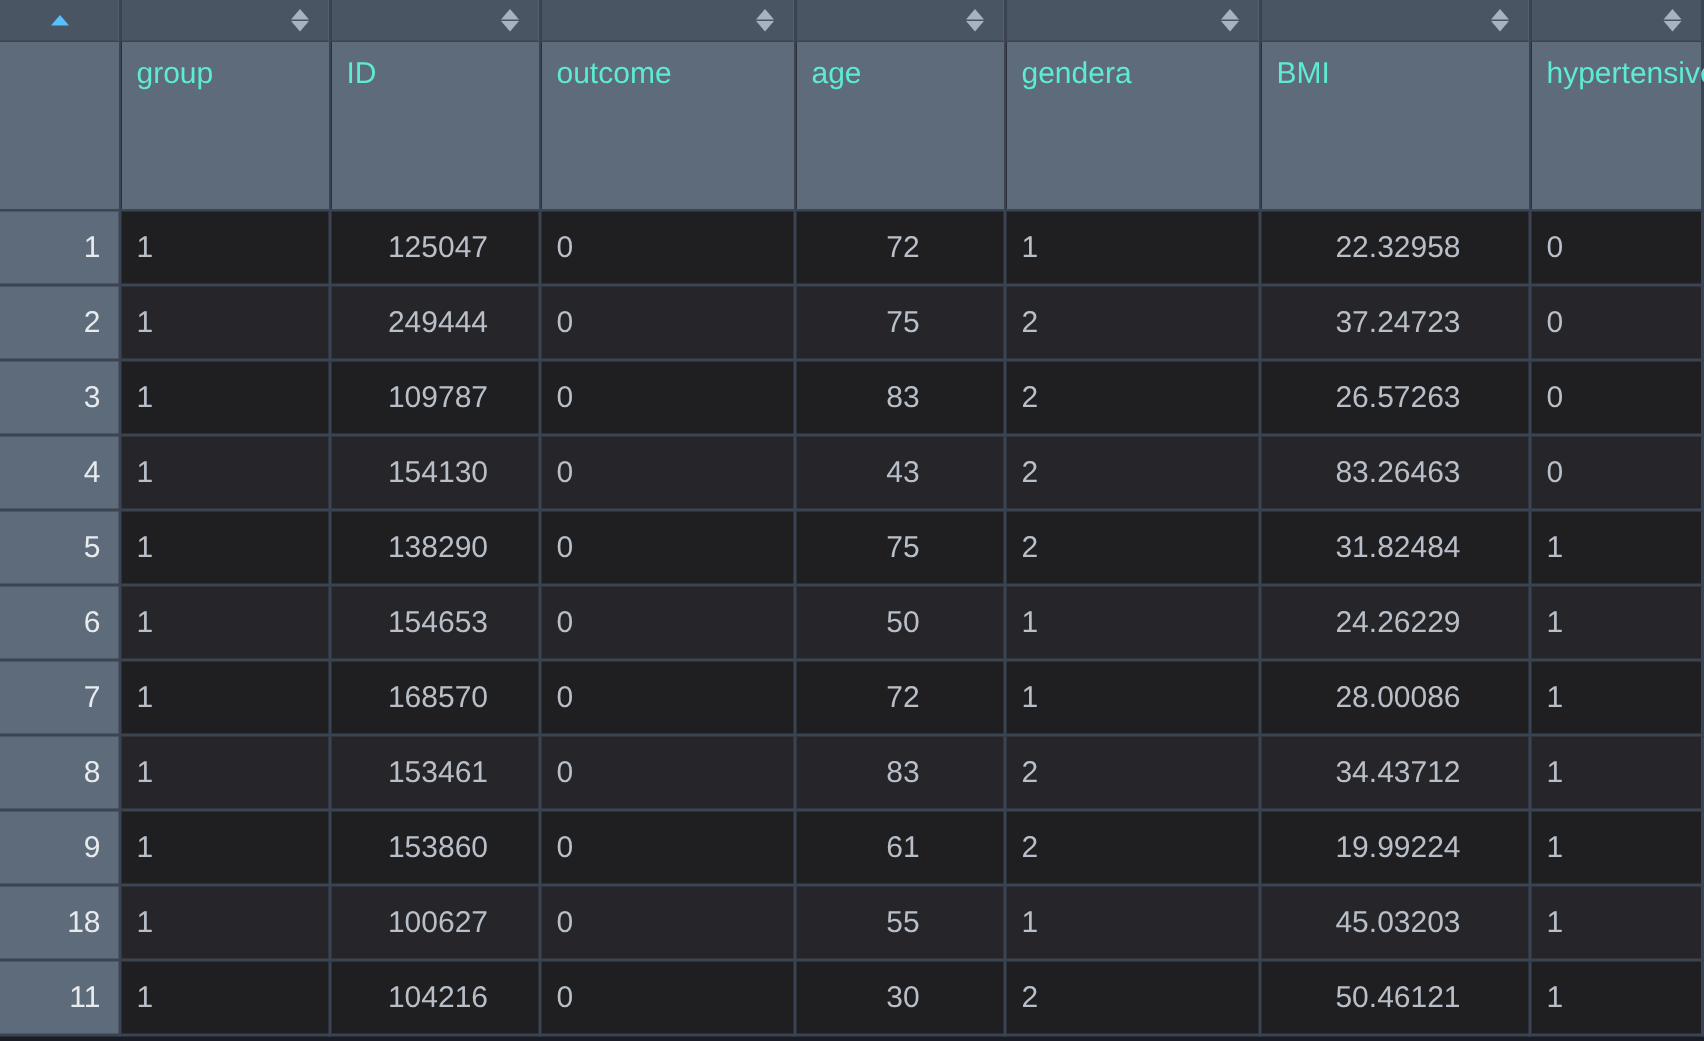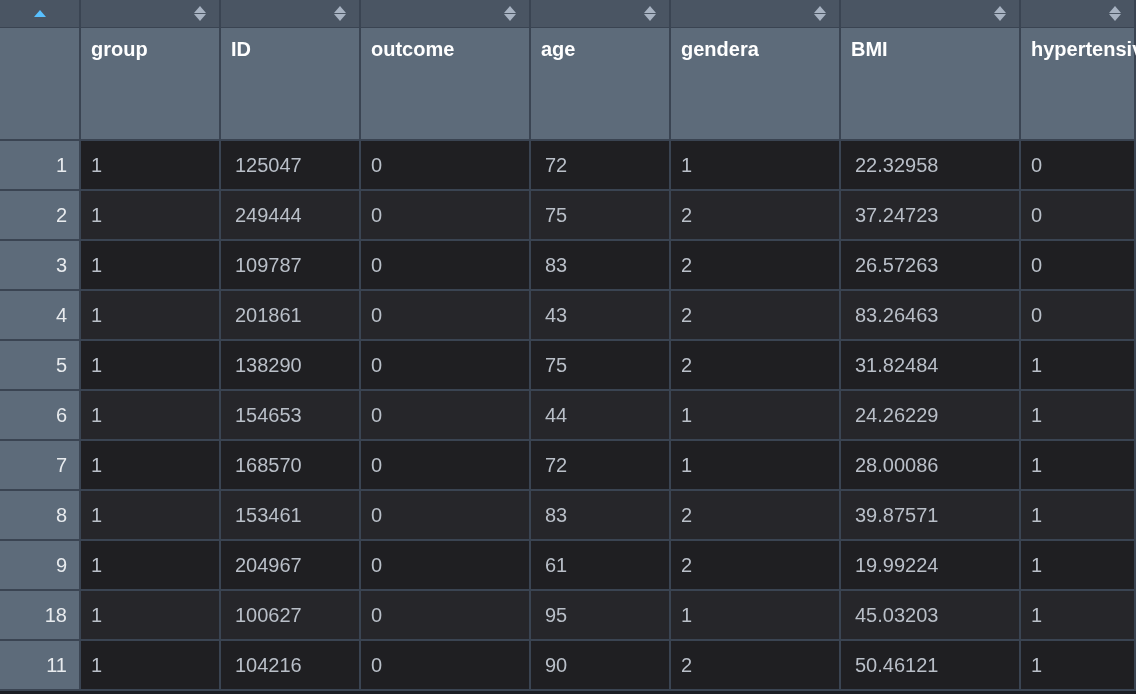"group" thead th .header-label { color: #ffffff -> #5eead4; font-weight: 700 -> 400 }
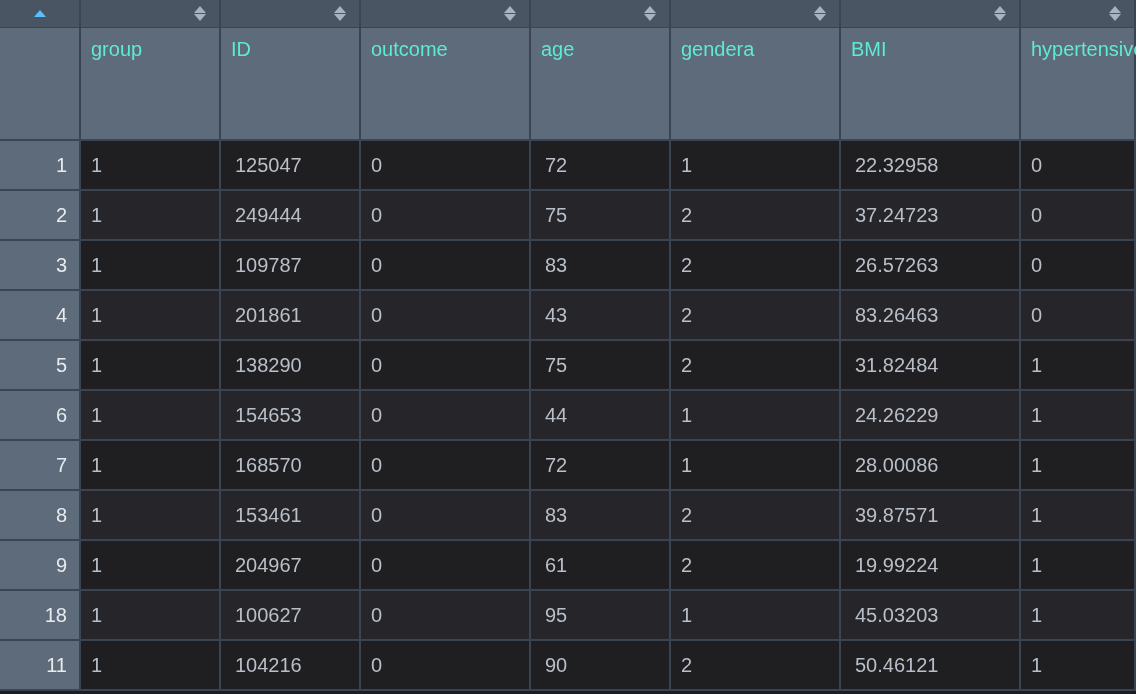"125047" .num-right { text-align: left -> center }
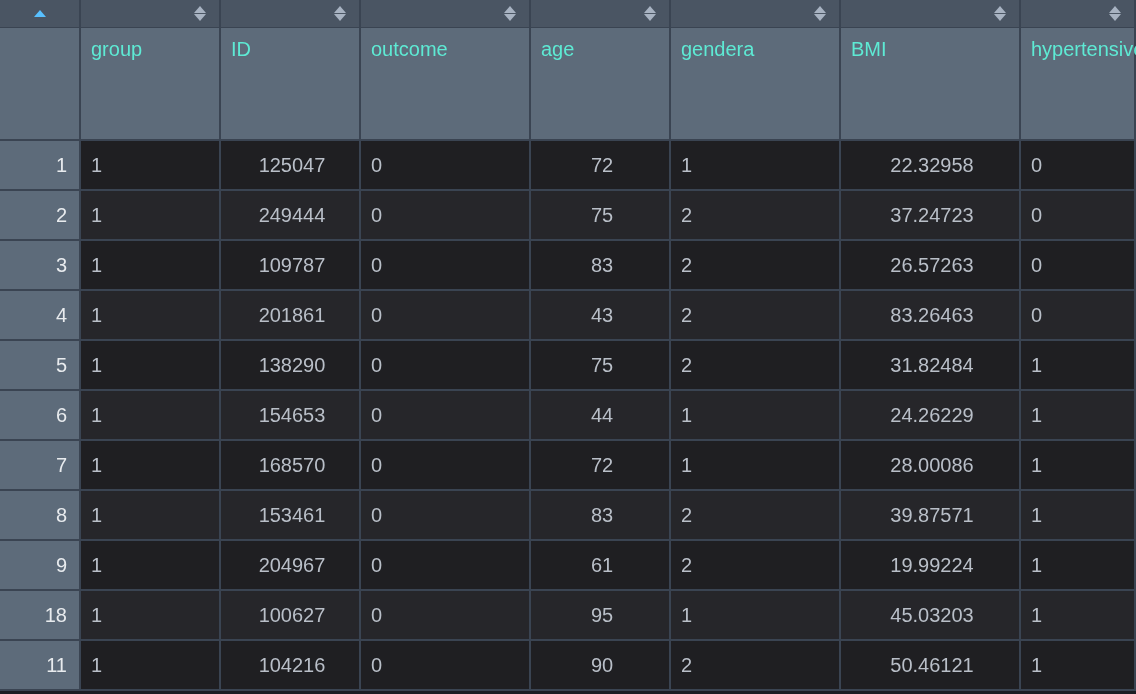"201861" td.num-right { text: 201861 -> 154130 }
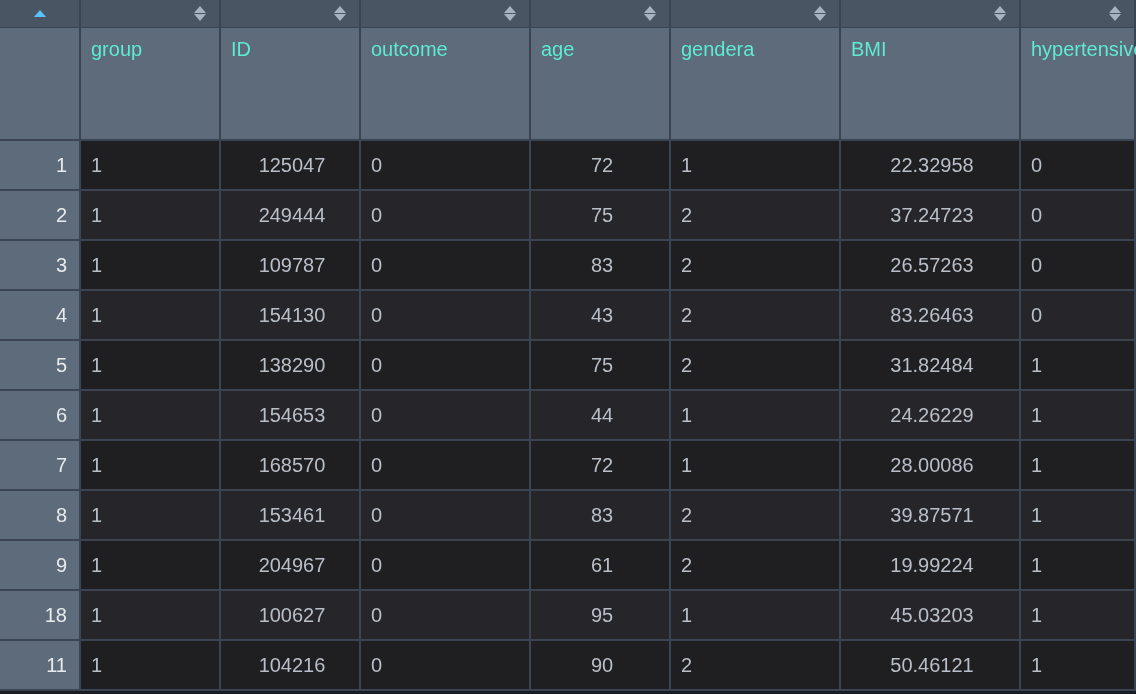"44" td.num-right { text: 44 -> 50 }
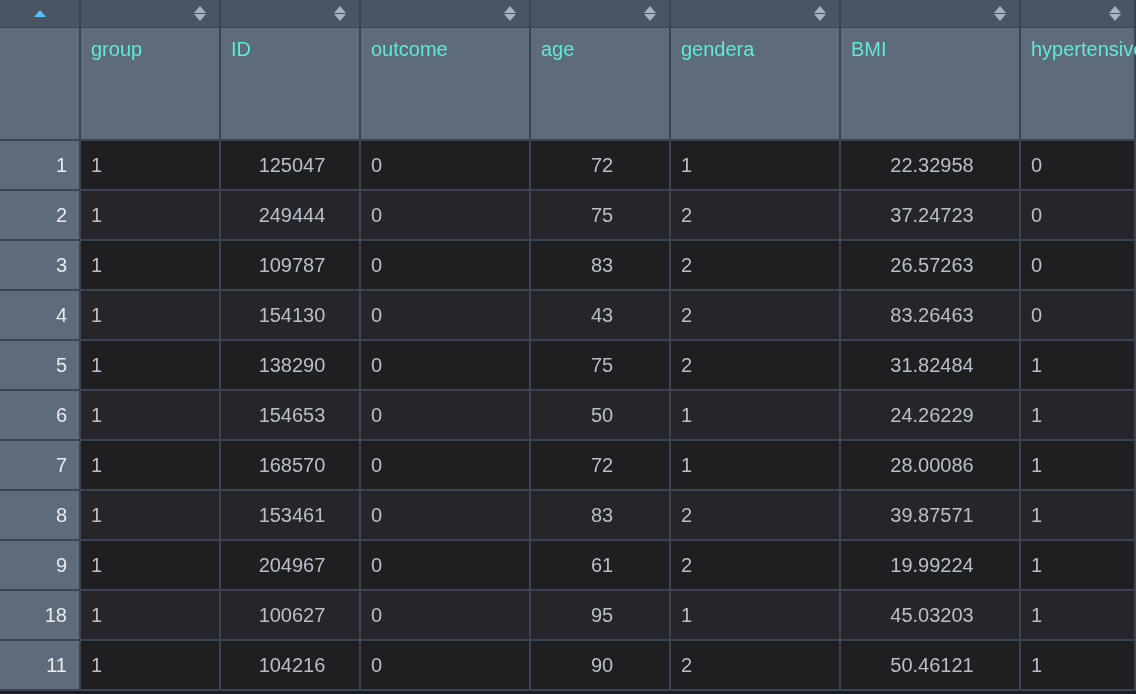"39.87571" td.num-right { text: 39.87571 -> 34.43712 }
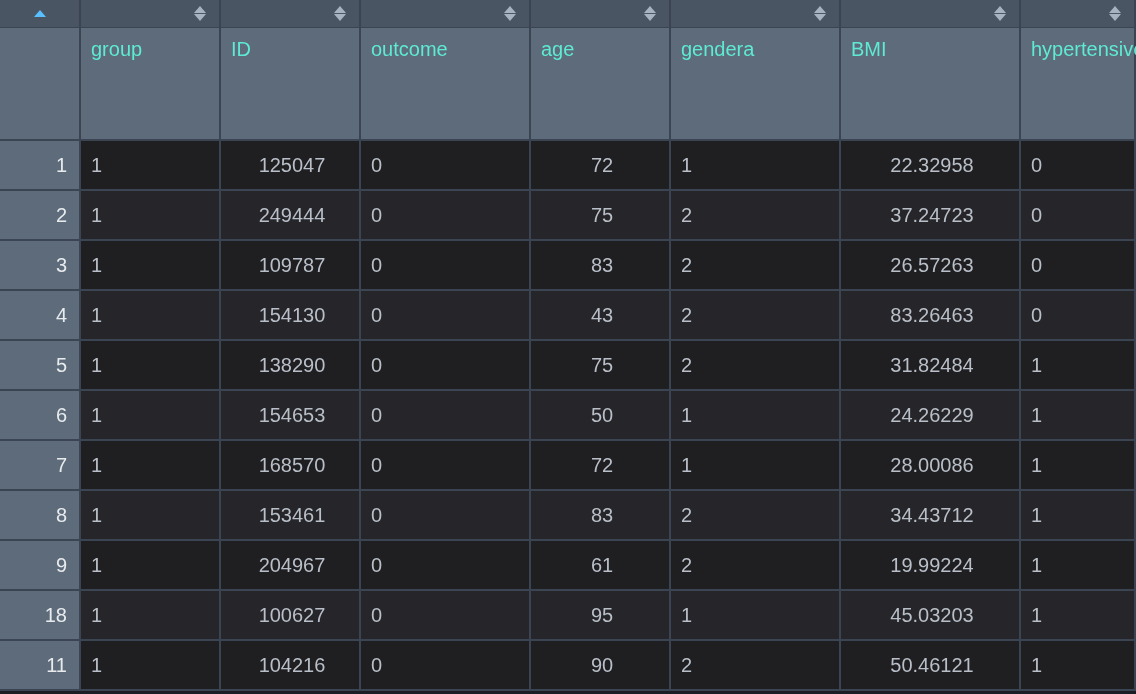"204967" td.num-right { text: 204967 -> 153860 }
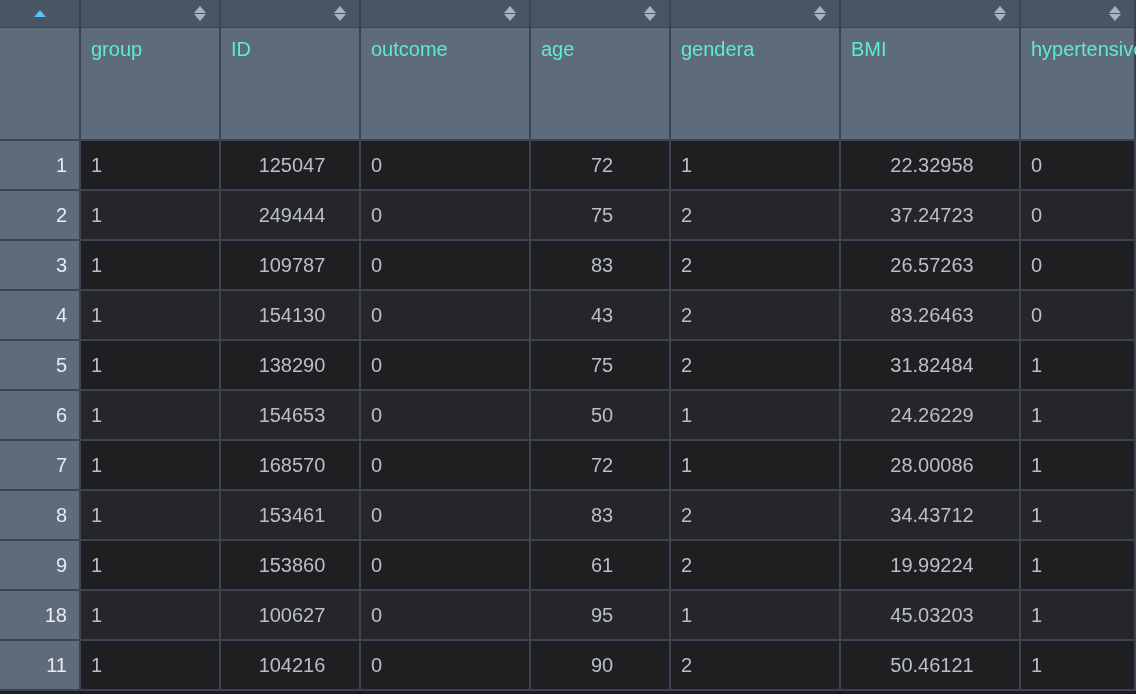"95" td.num-right { text: 95 -> 55 }
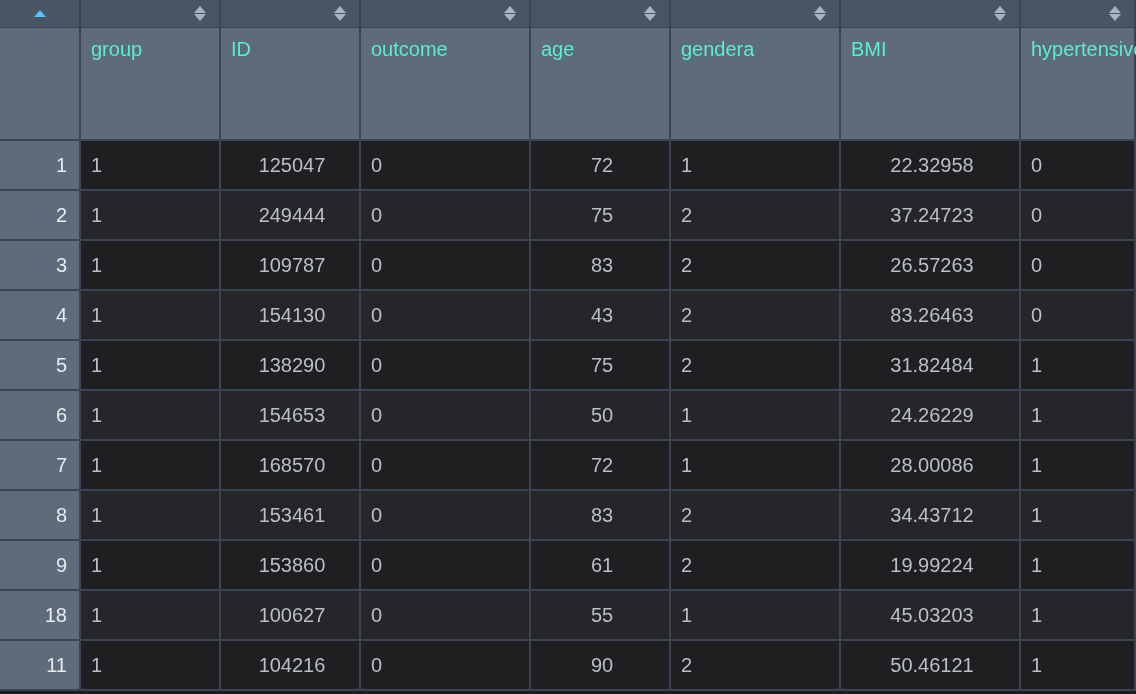"90" td.num-right { text: 90 -> 30 }
